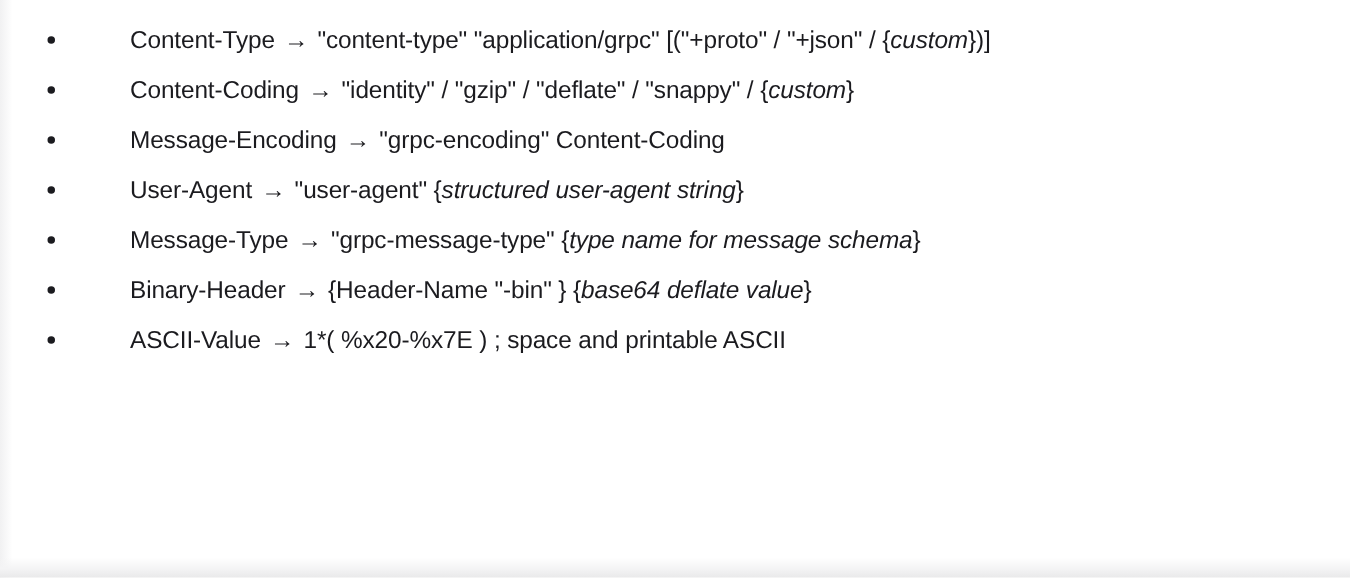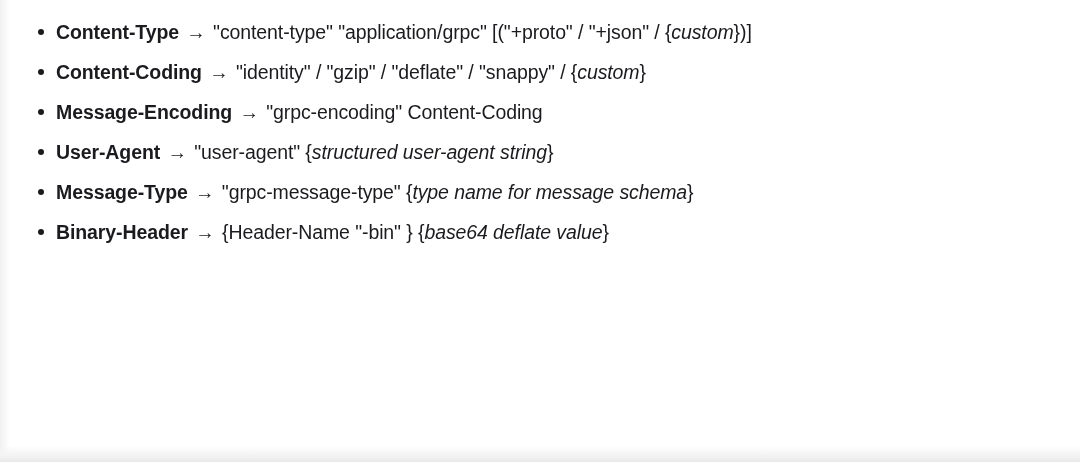"Content-Type" .rule-name { font-weight: bold -> normal; margin-left: none -> 48px }
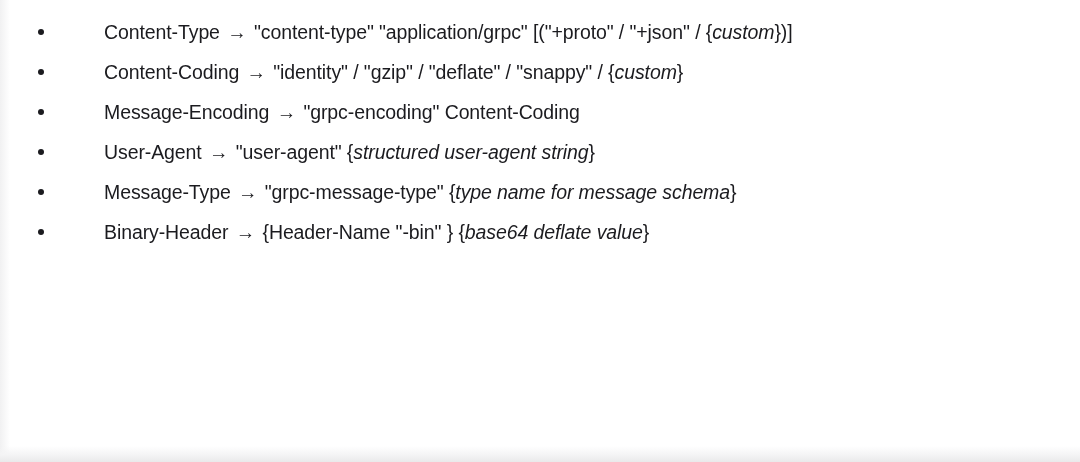"ASCII-Value → 1*( %x20-%x7E )" li.rule-item { html: none -> <li><span>ASCII-Value</span> <span>→</span> <span><span>1*( %x20-%x7E ) ; space and printable ASCII</span></span></li> }
